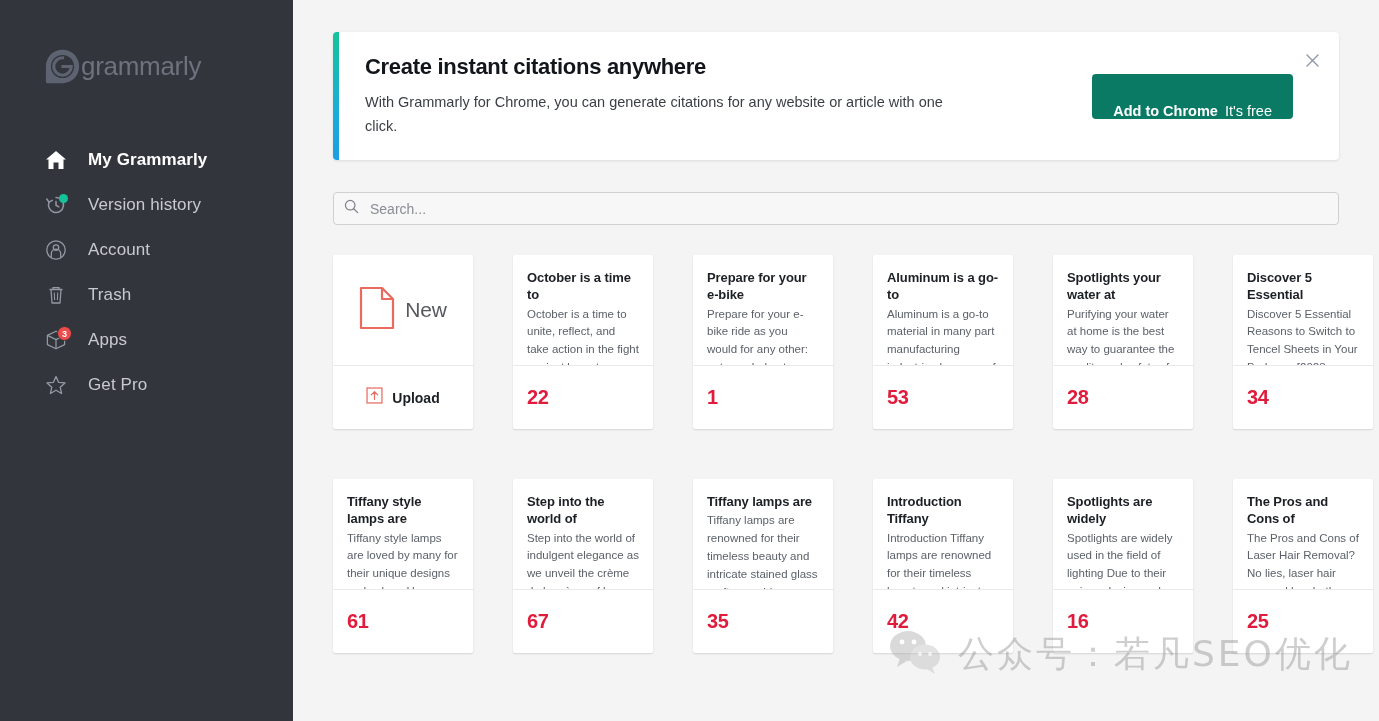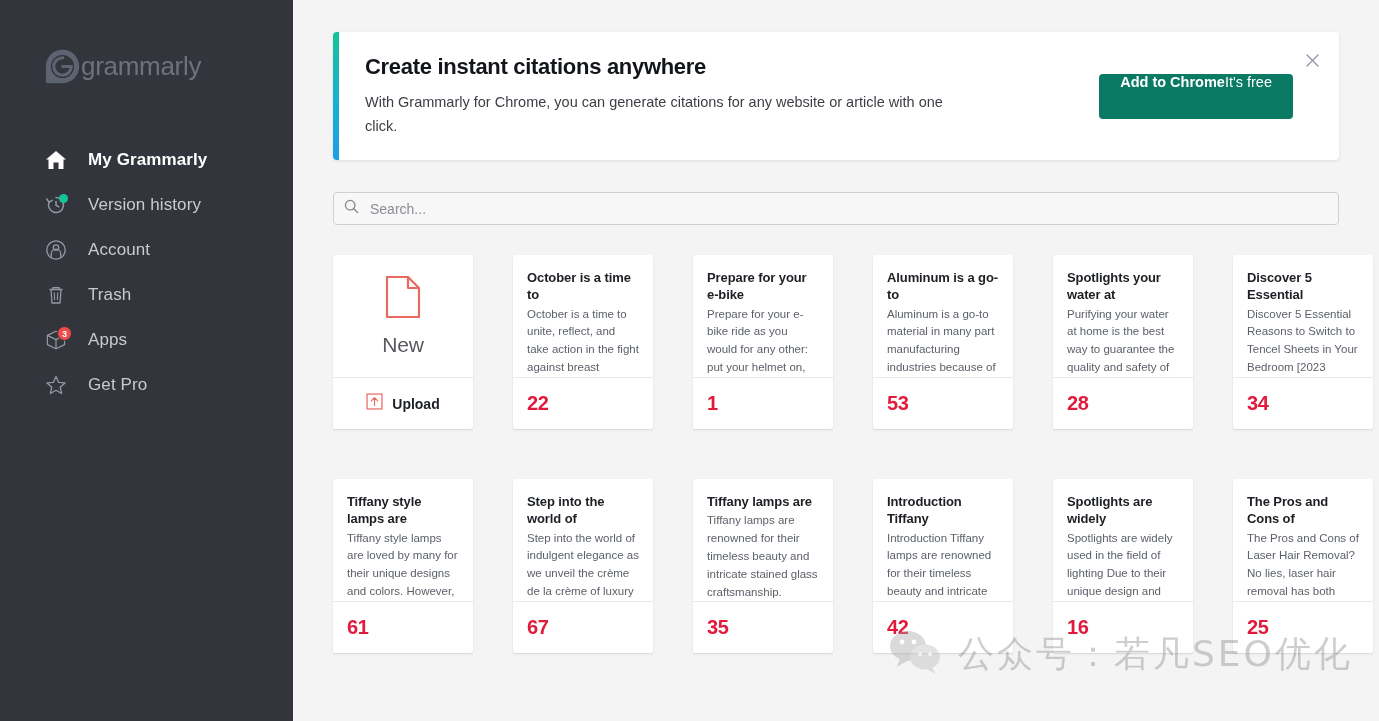"Add to Chrome" .cta-button { align-items: flex-start -> flex-end; gap: 0 -> 7px }
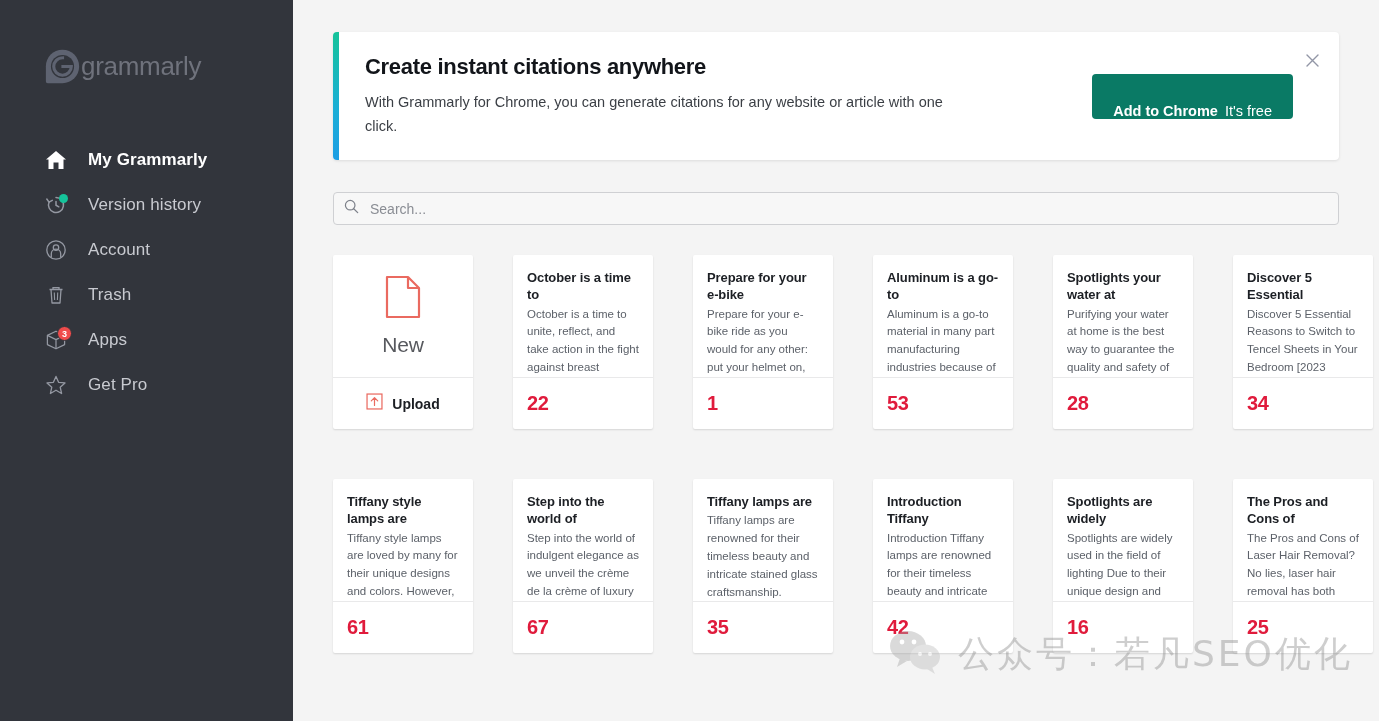"New" .card-new .new-body { flex-direction: column -> row }
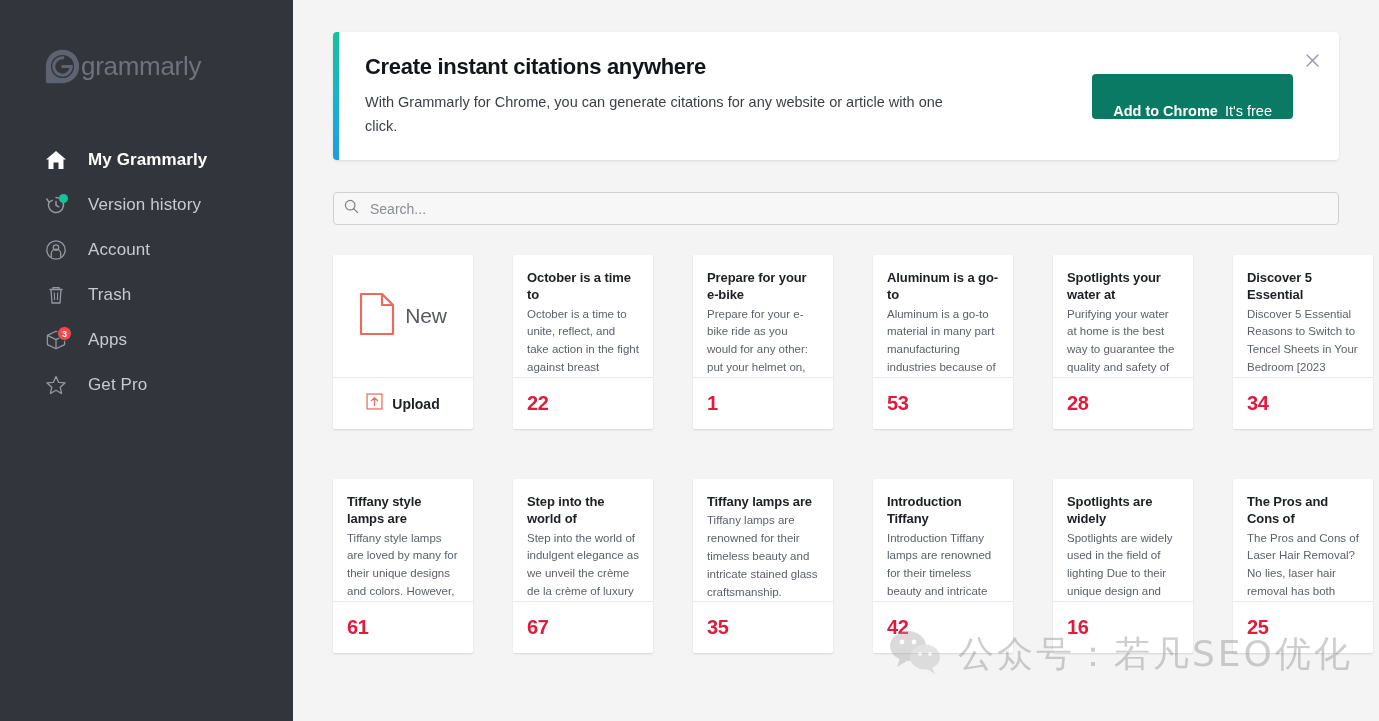"Upload" .card-footer { height: 52px -> 64px }
